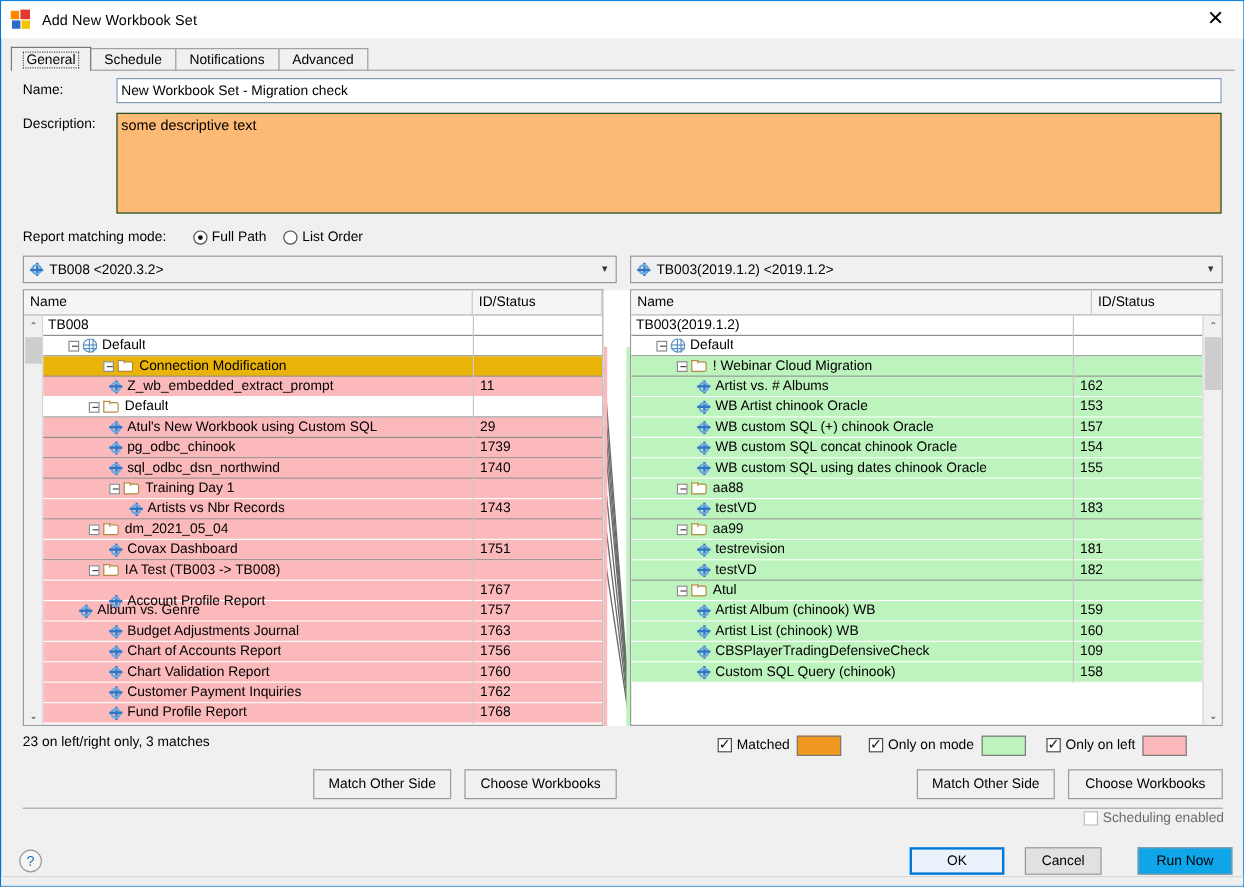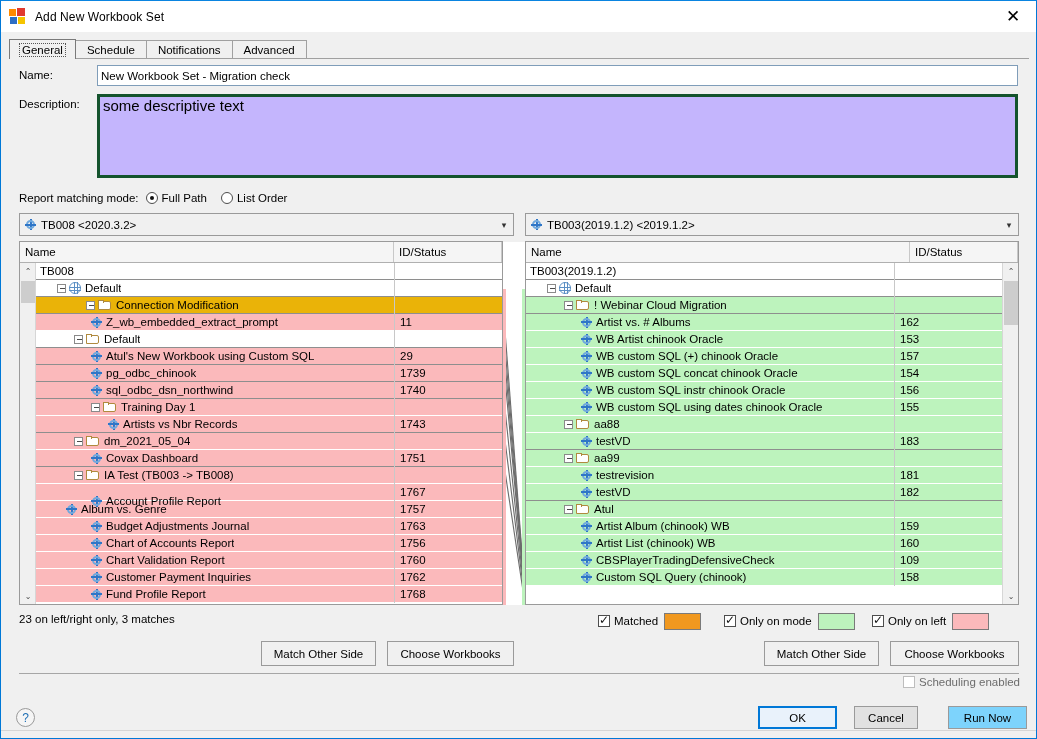"some descriptive text" #desc-input { background: #c4b5fd -> #fdba74; border: 3px solid #14532d -> 1px solid #14532d; font-size: 15px -> 12px }
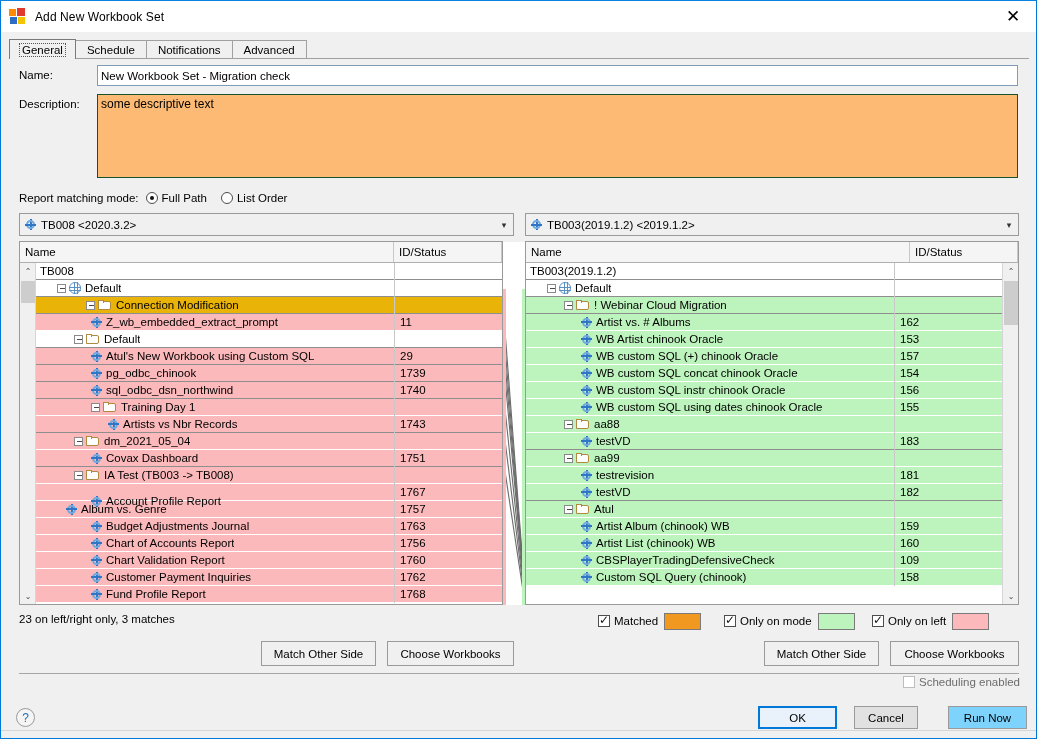"Report matching mode:" #mode-row .mlabel { margin-right: 7px -> 22px }
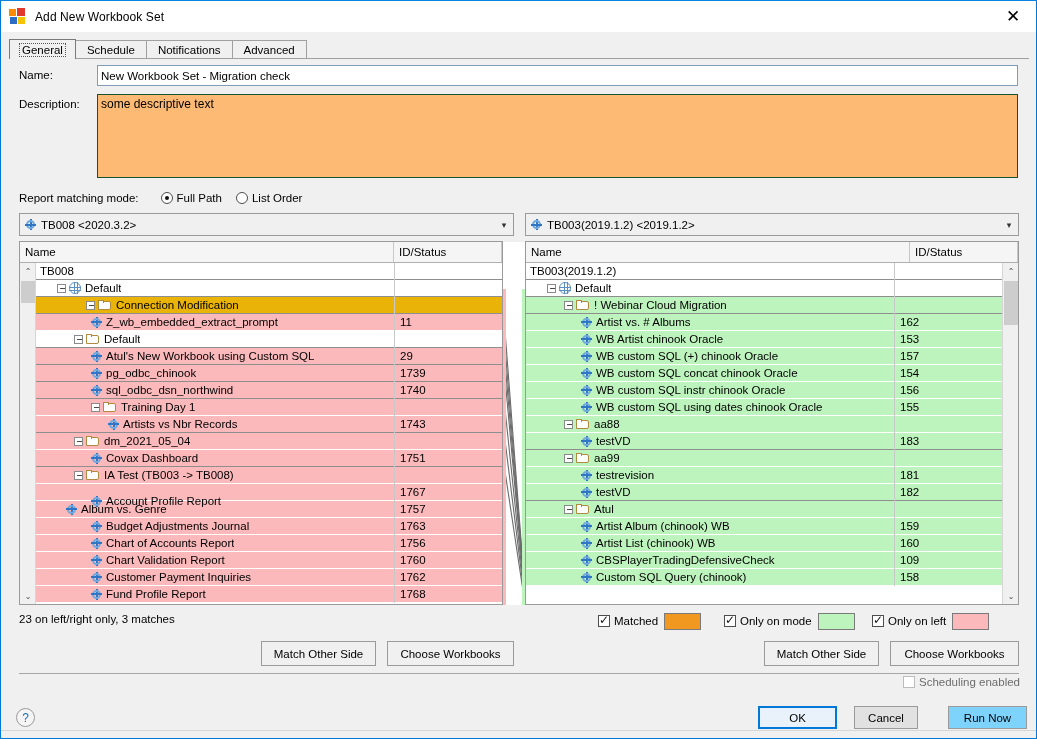"WB custom SQL instr chinook" div.trow { html: <div> <div> <span> <i></i> </span> <span>WB custom SQL instr chinook Oracle</span> </div> <div>156</div> </div> -> none }
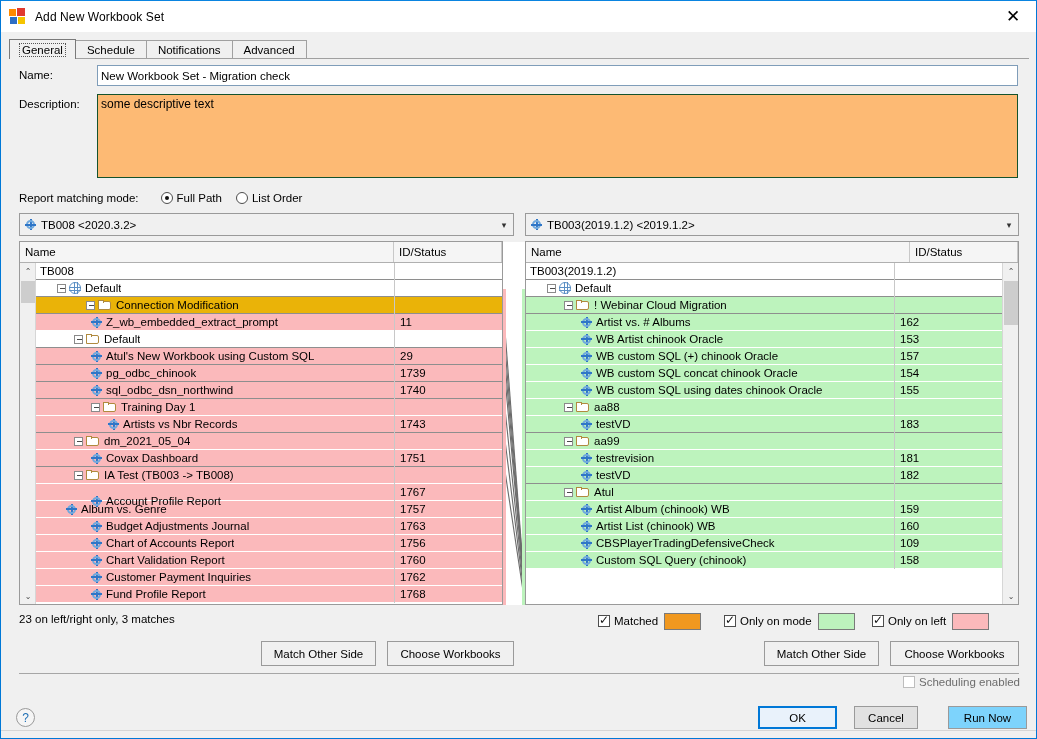"Run Now" #btn-run { background: #7dd3fc -> #0ea5e9 }
